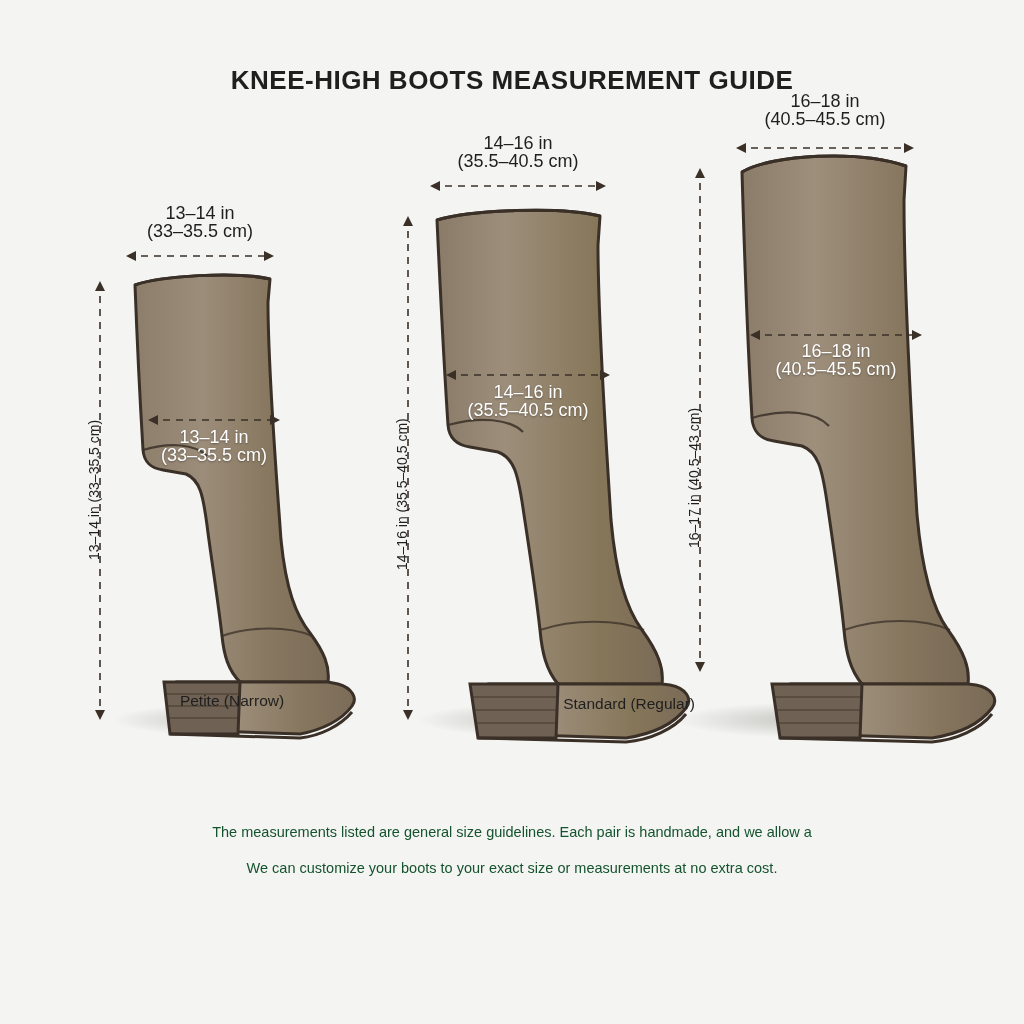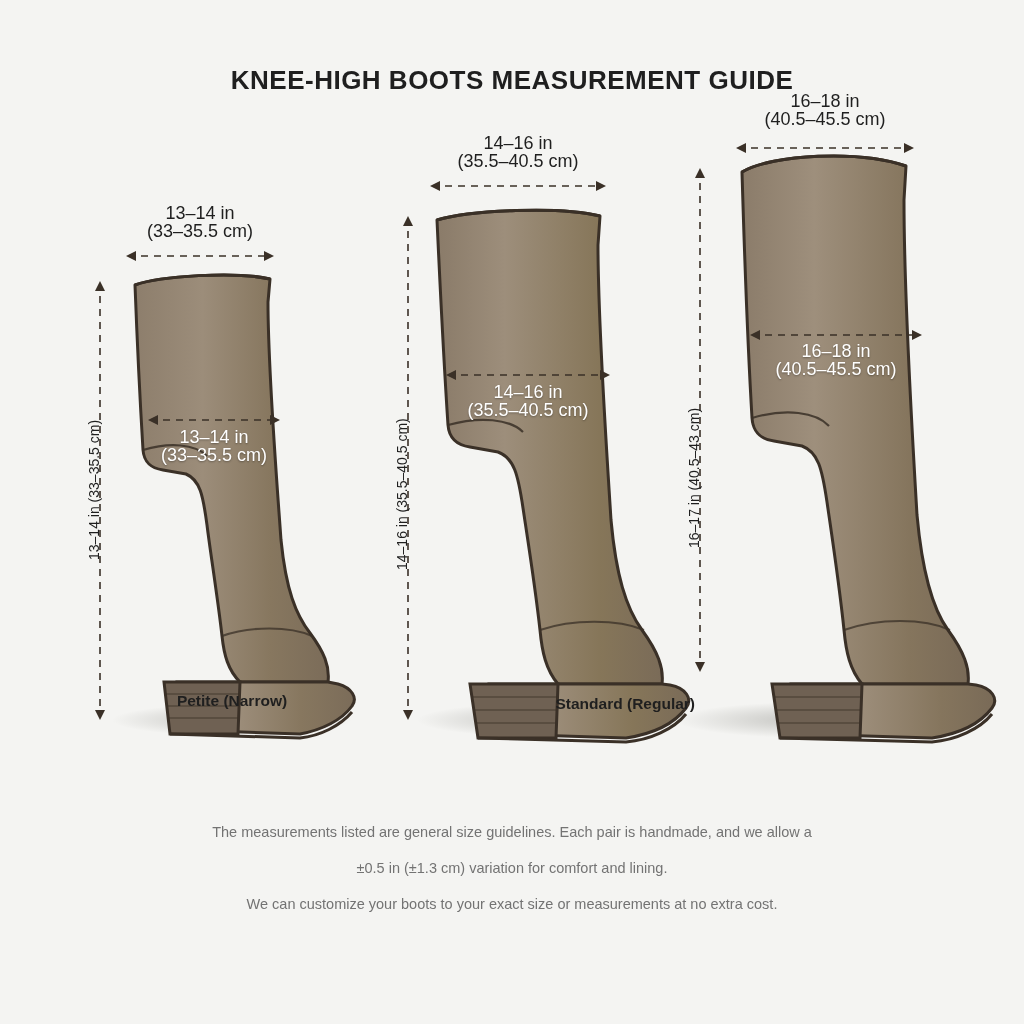"Petite (Narrow)" .col-label { font-weight: bold -> normal }
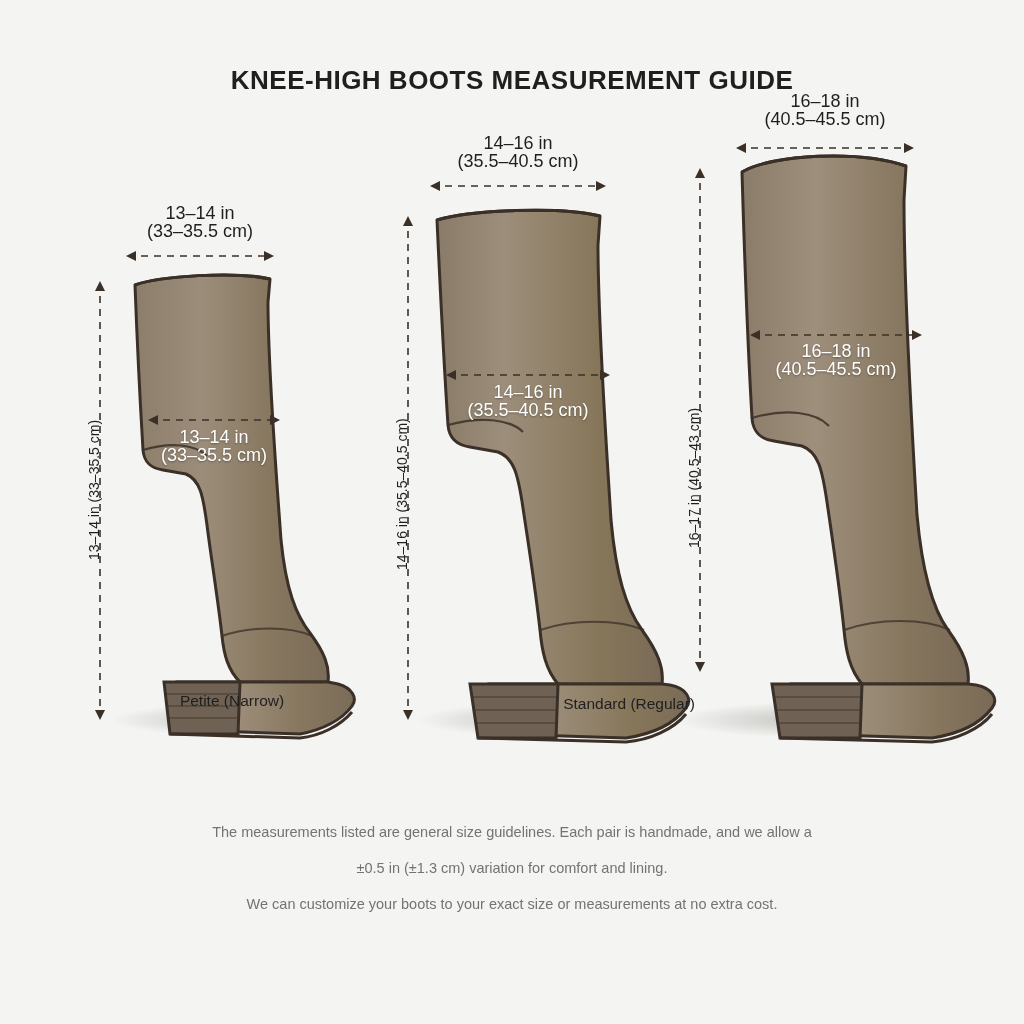"The measurements listed are general" .footnotes p { color: #737373 -> #14532d }
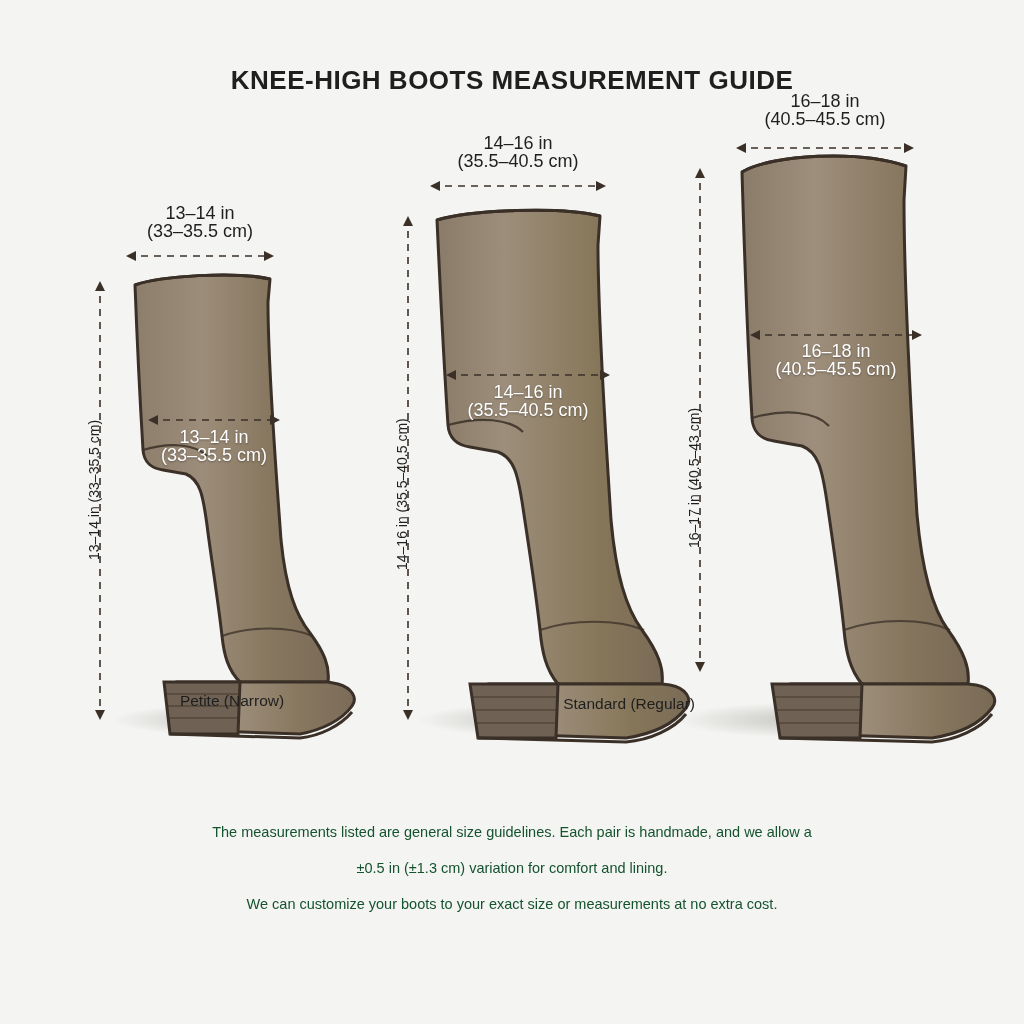"±0.5 in (±1.3 cm) variation" p { html: <p>±0.5 in (±1.3 cm) variation for comfort and lining.</p> -> none }
